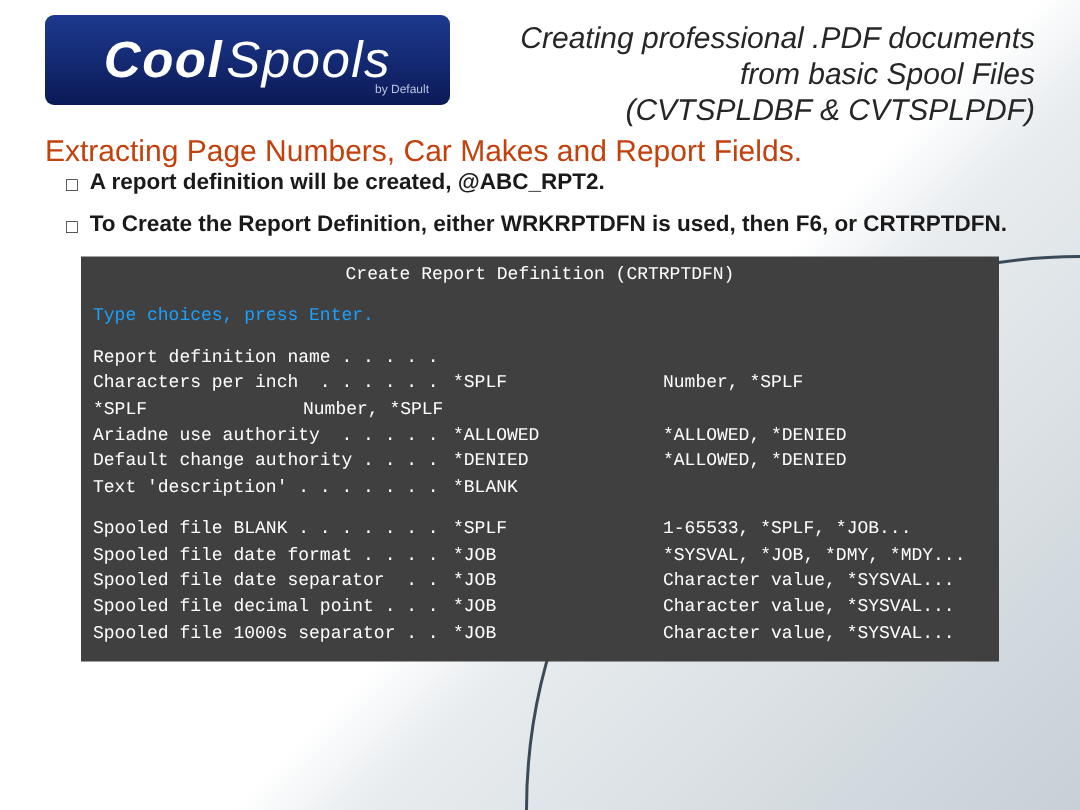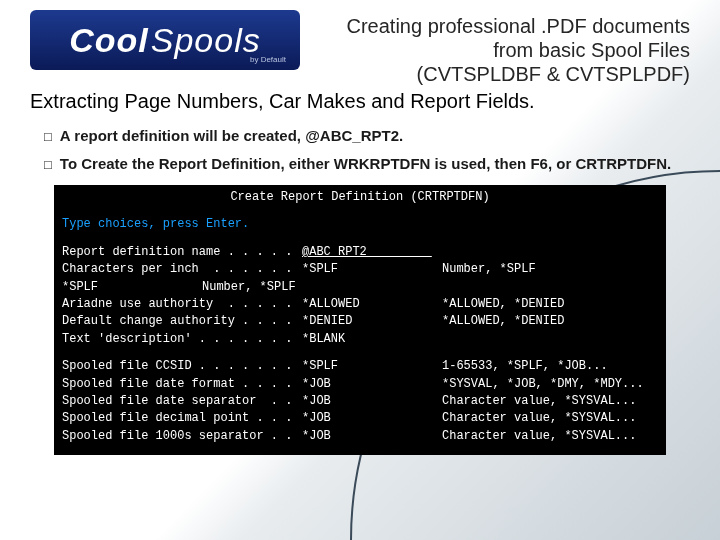"Creating professional .PDF documents" .head-text { font-style: none -> italic }
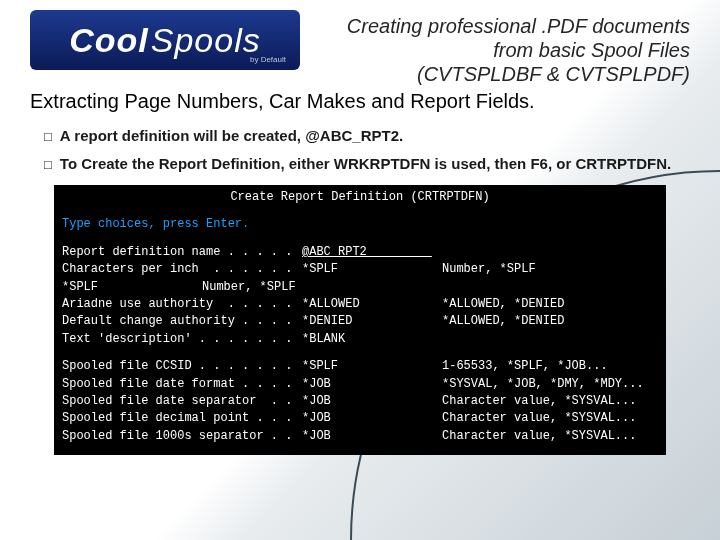"Extracting Page Numbers, Car Makes" .subtitle { color: #000000 -> #c2410c }
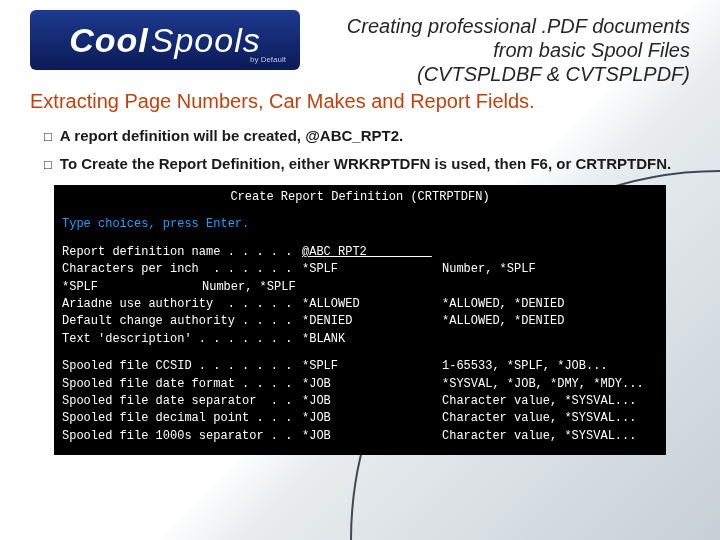"A report definition will be" .bullets { margin-top: 14px -> none }
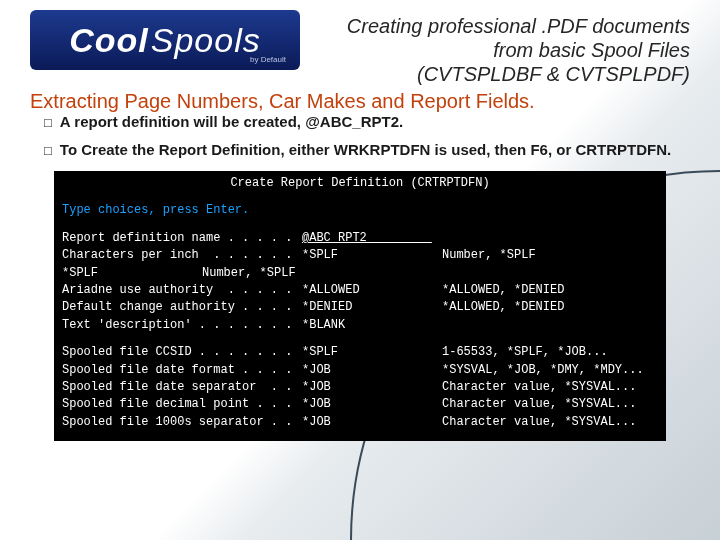"Create Report Definition (CRTRPTDFN)" .terminal { background: #000000 -> #404040 }
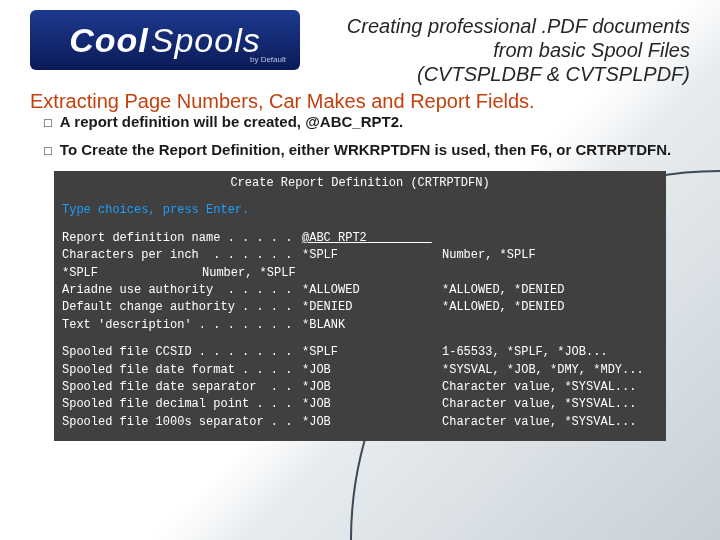"@ABC_RPT2_________" span.t-val { html: <span>@ABC_RPT2_________</span> -> none }
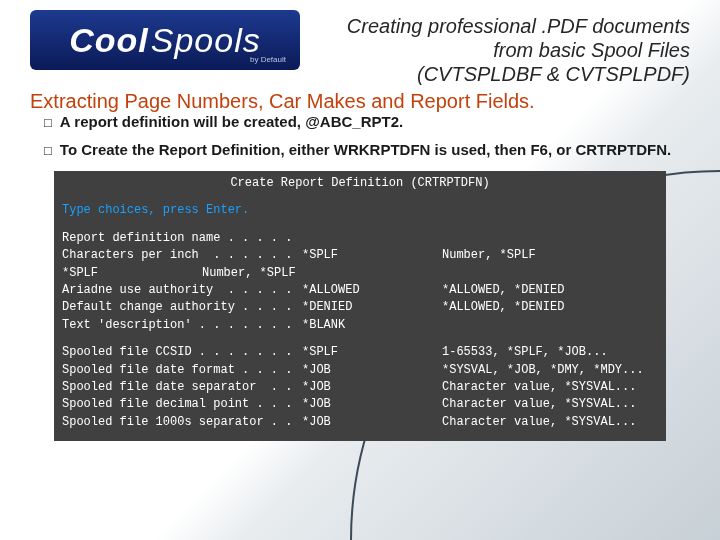"Spooled file CCSID . ." span.t-label { text: CCSID -> BLANK }
